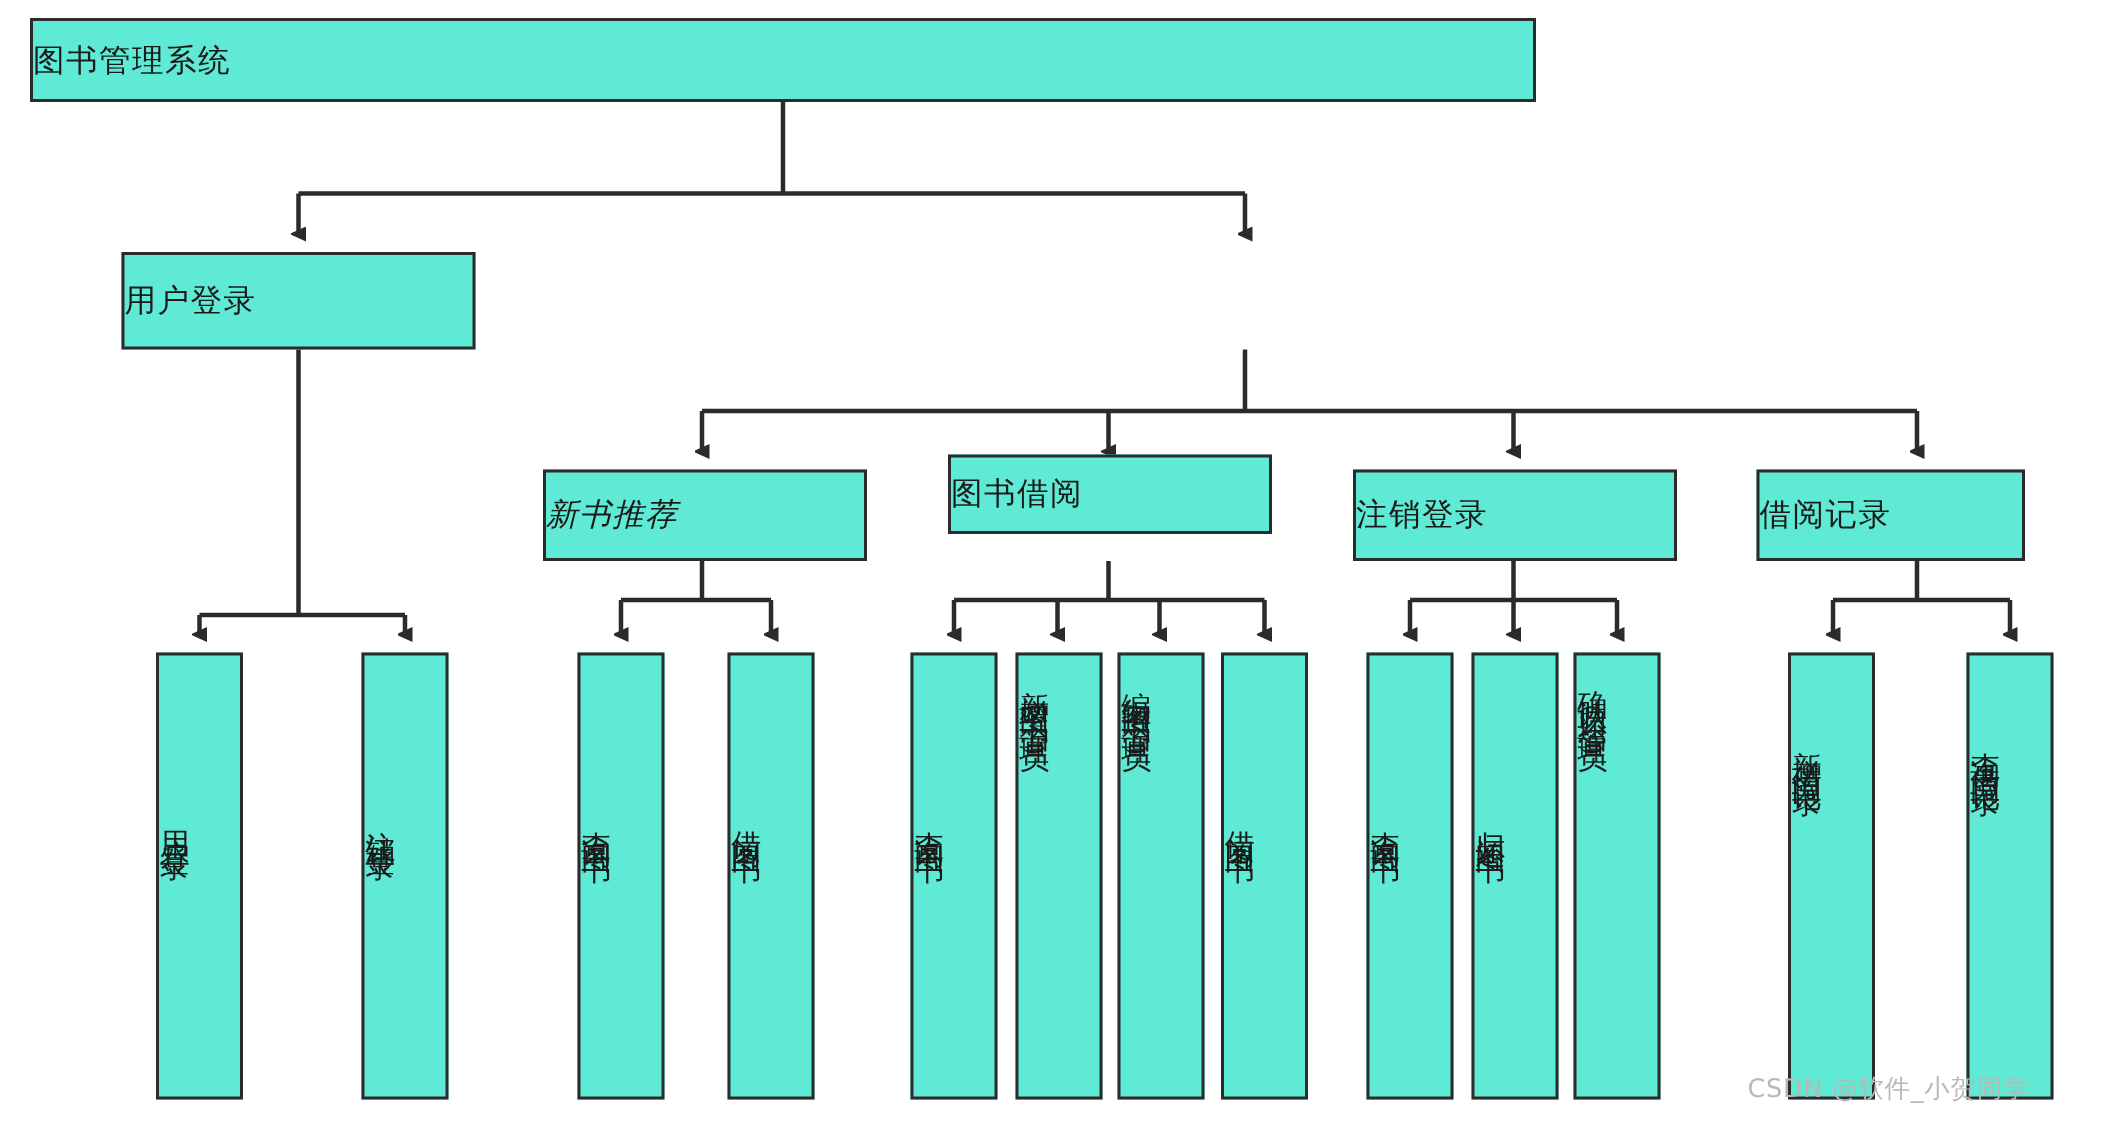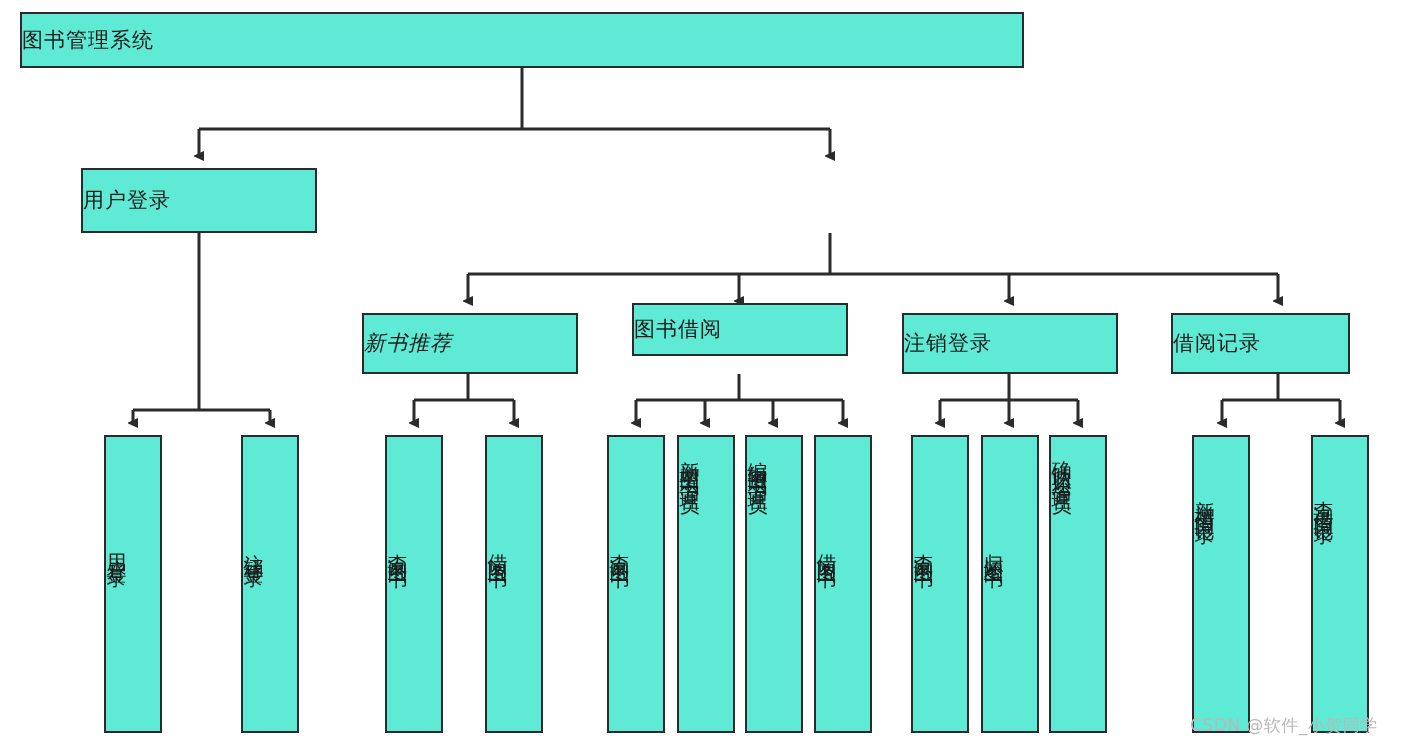"CSDN @软件_小贺同学" .watermark { left: 1190px -> 1165px }
